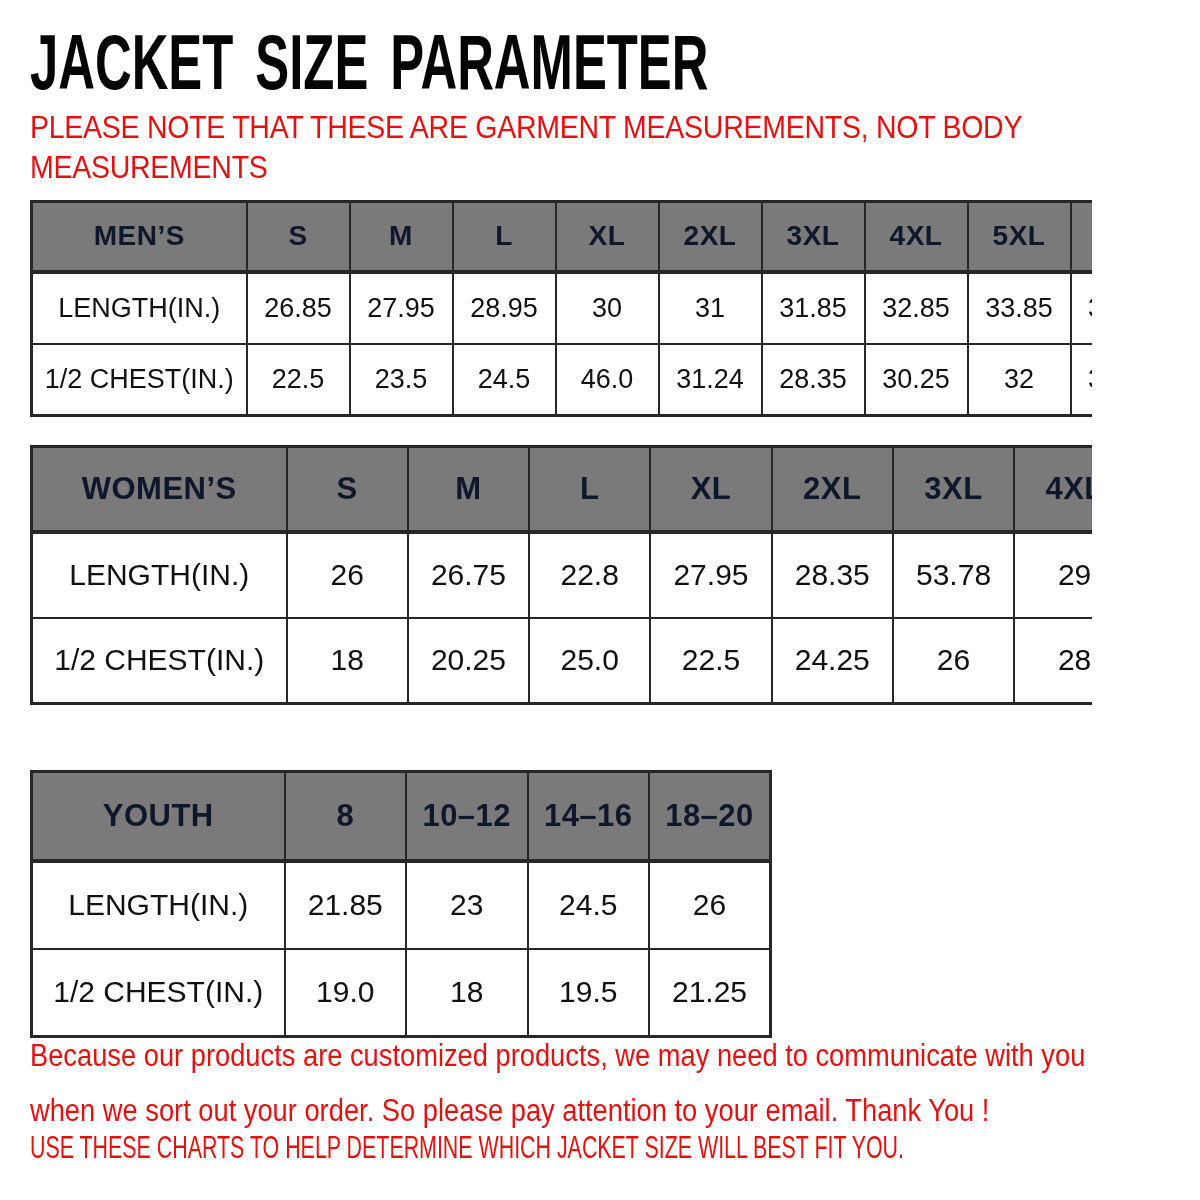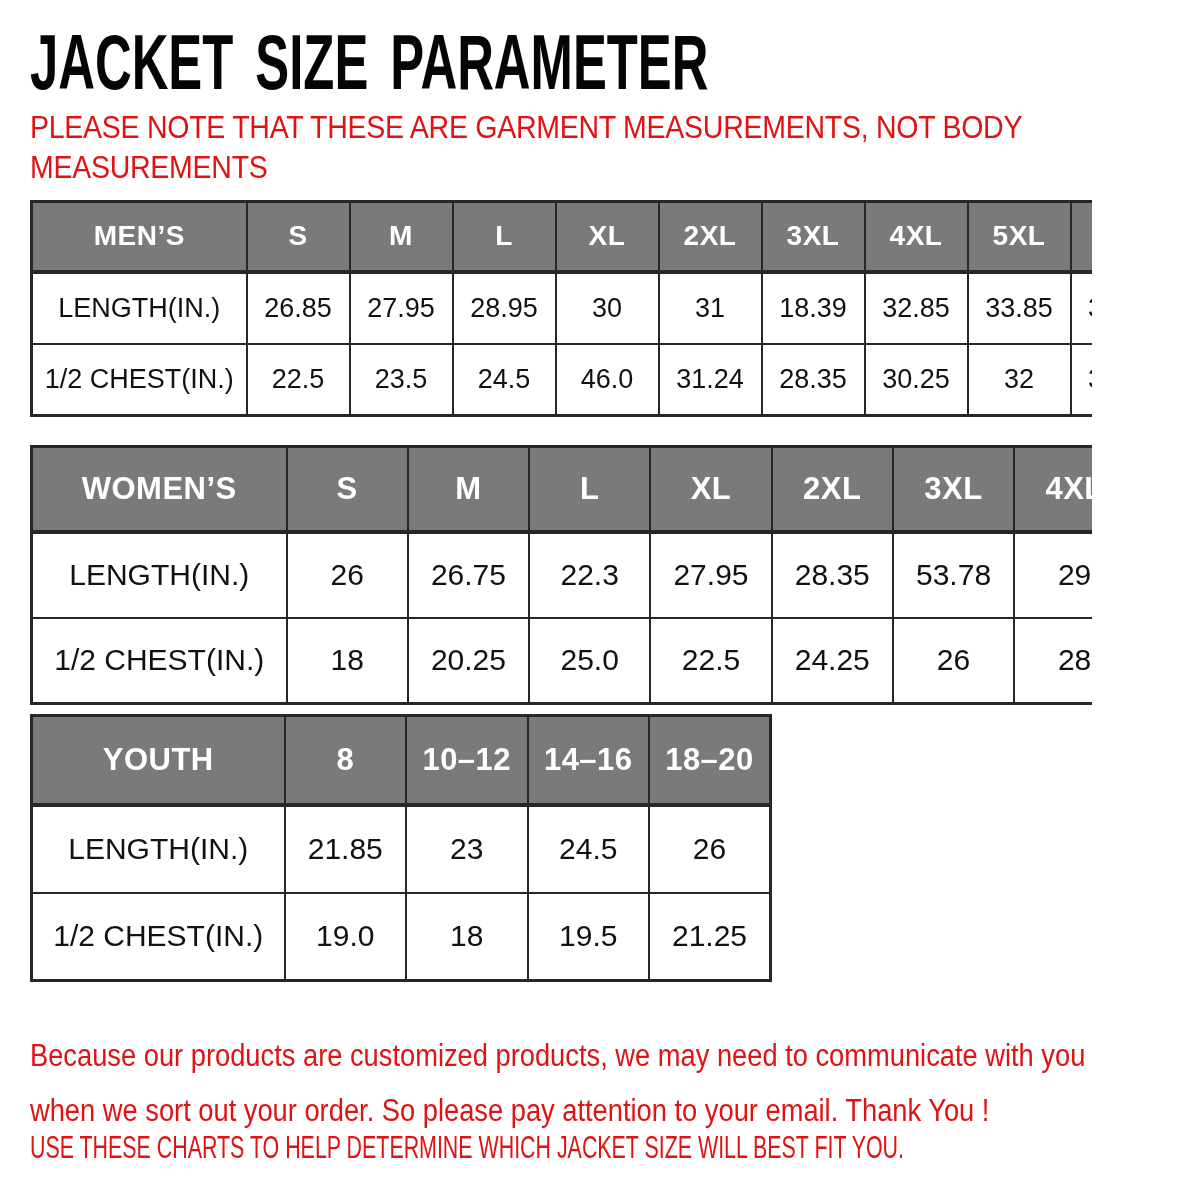"MEN’S" .tbl thead th { color: #ffffff -> #0f172a }
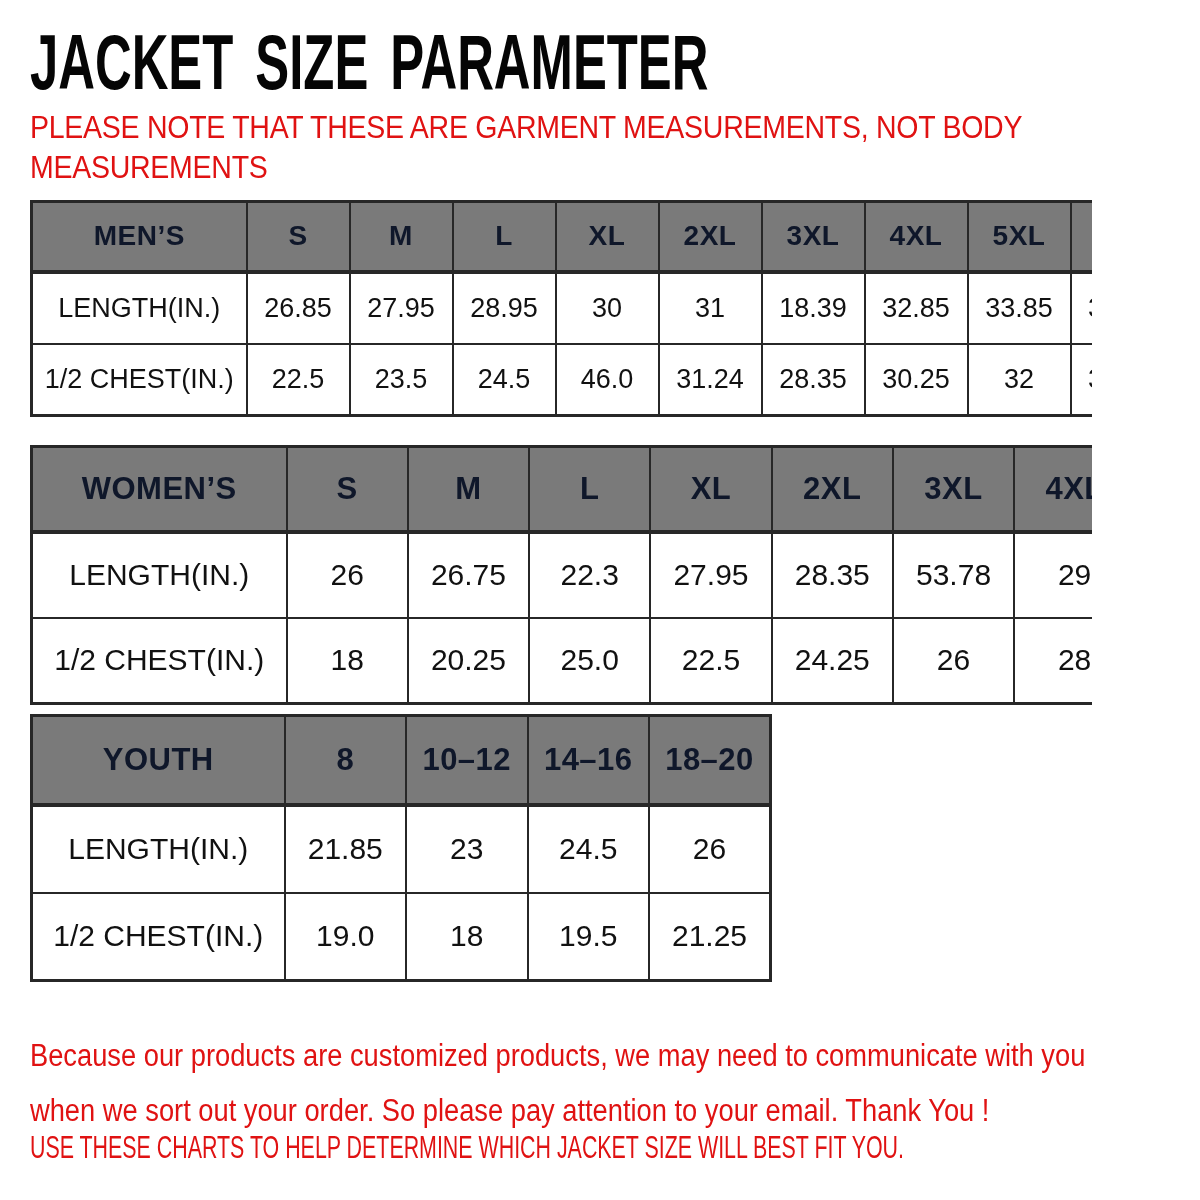"18.39" td { text: 18.39 -> 31.85 }
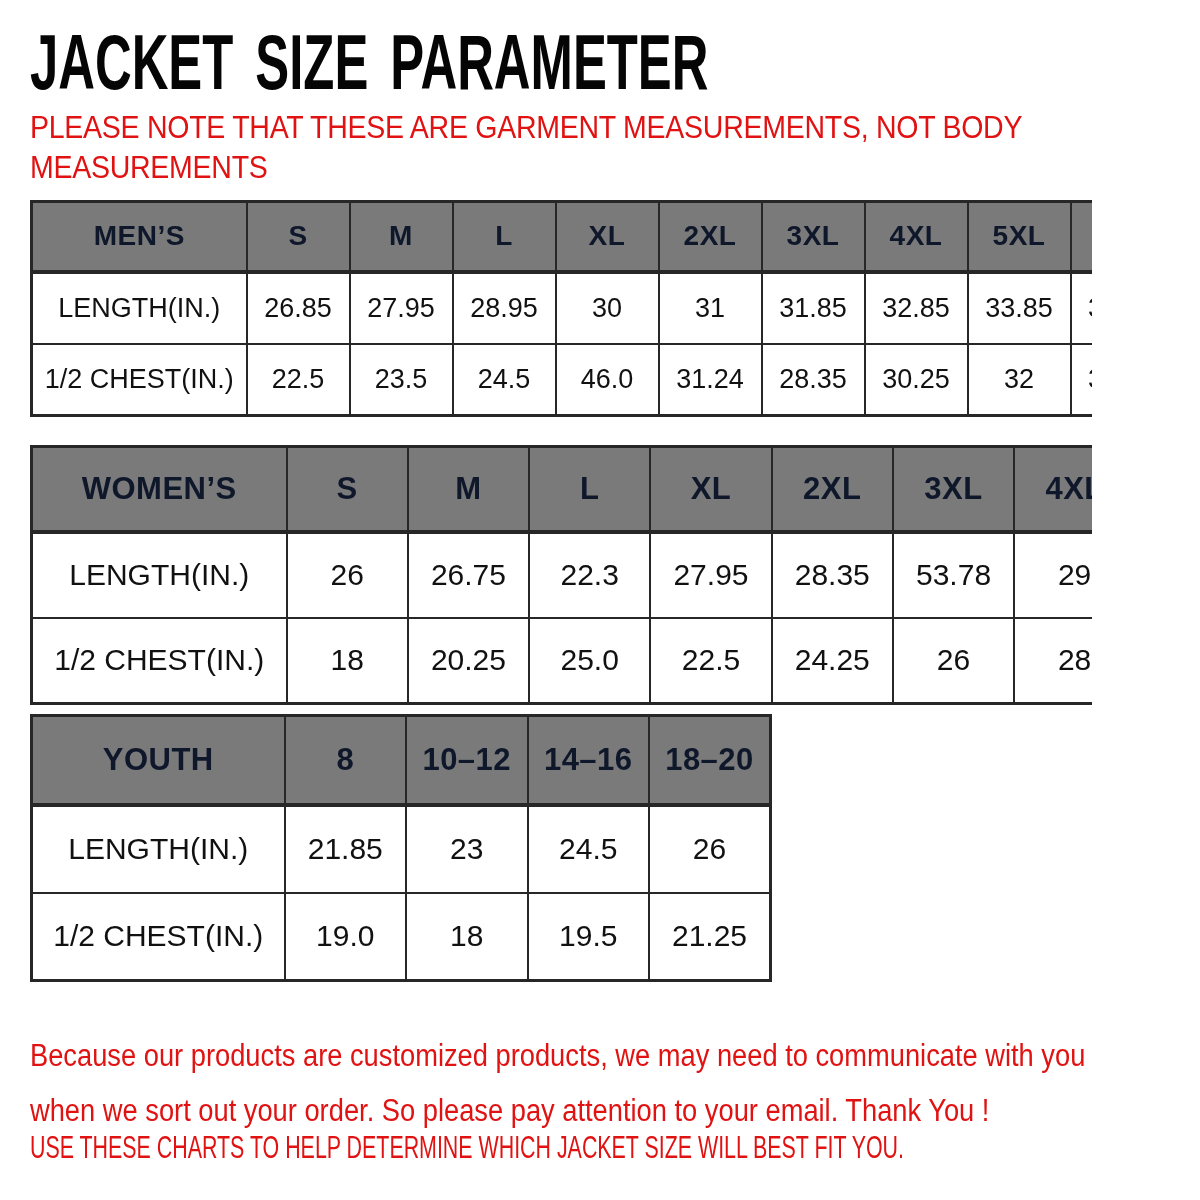"22.3" td { text: 22.3 -> 22.8 }
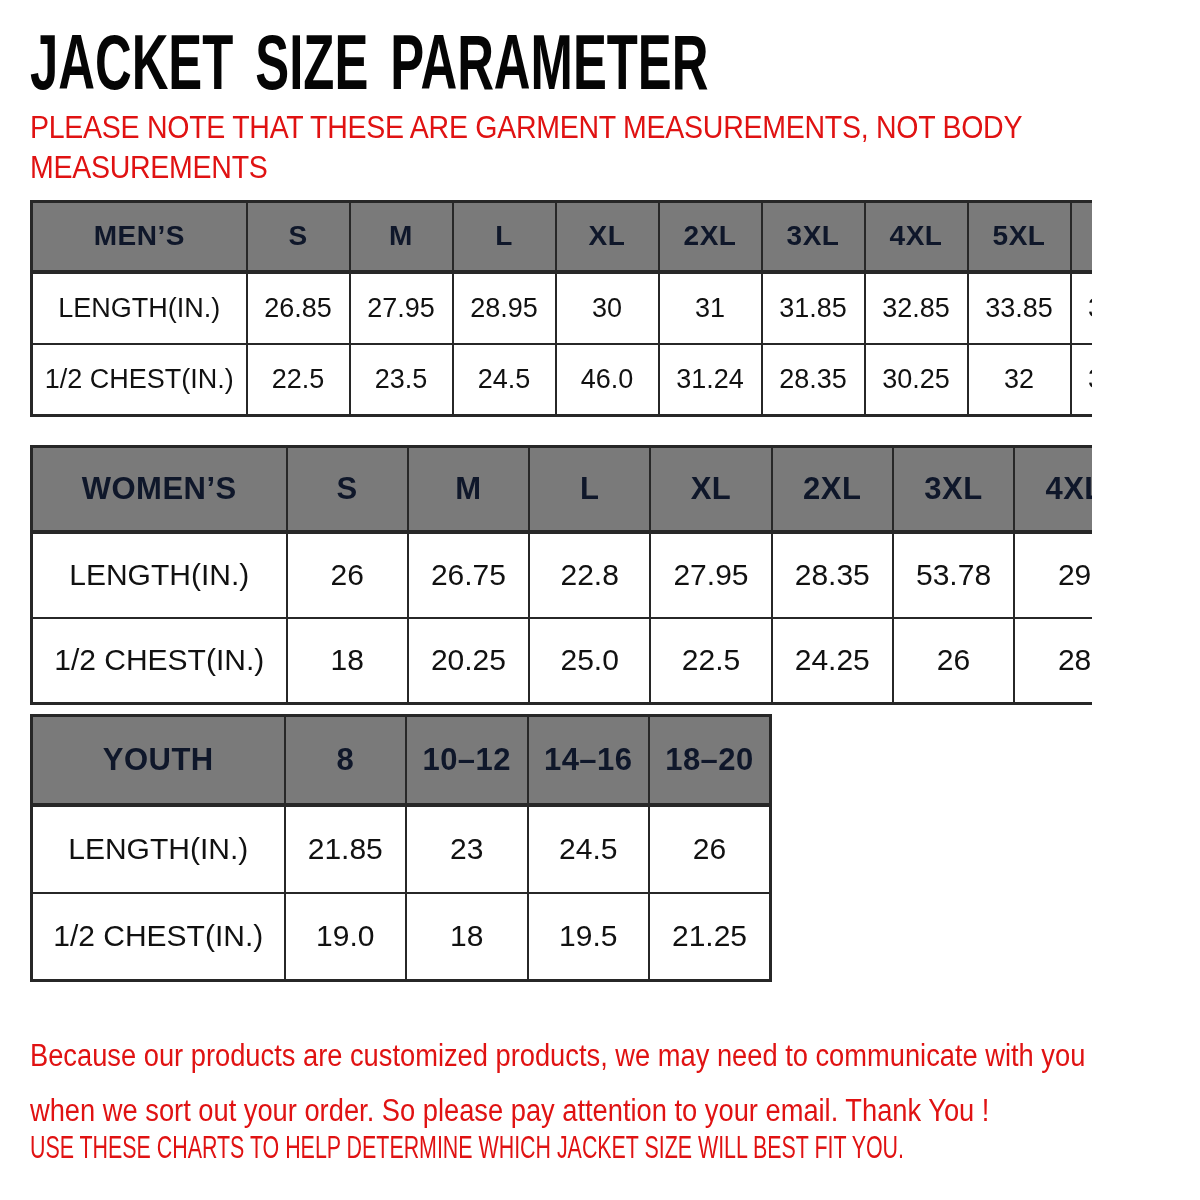"YOUTH" #t-youth { top: 714px -> 770px }
